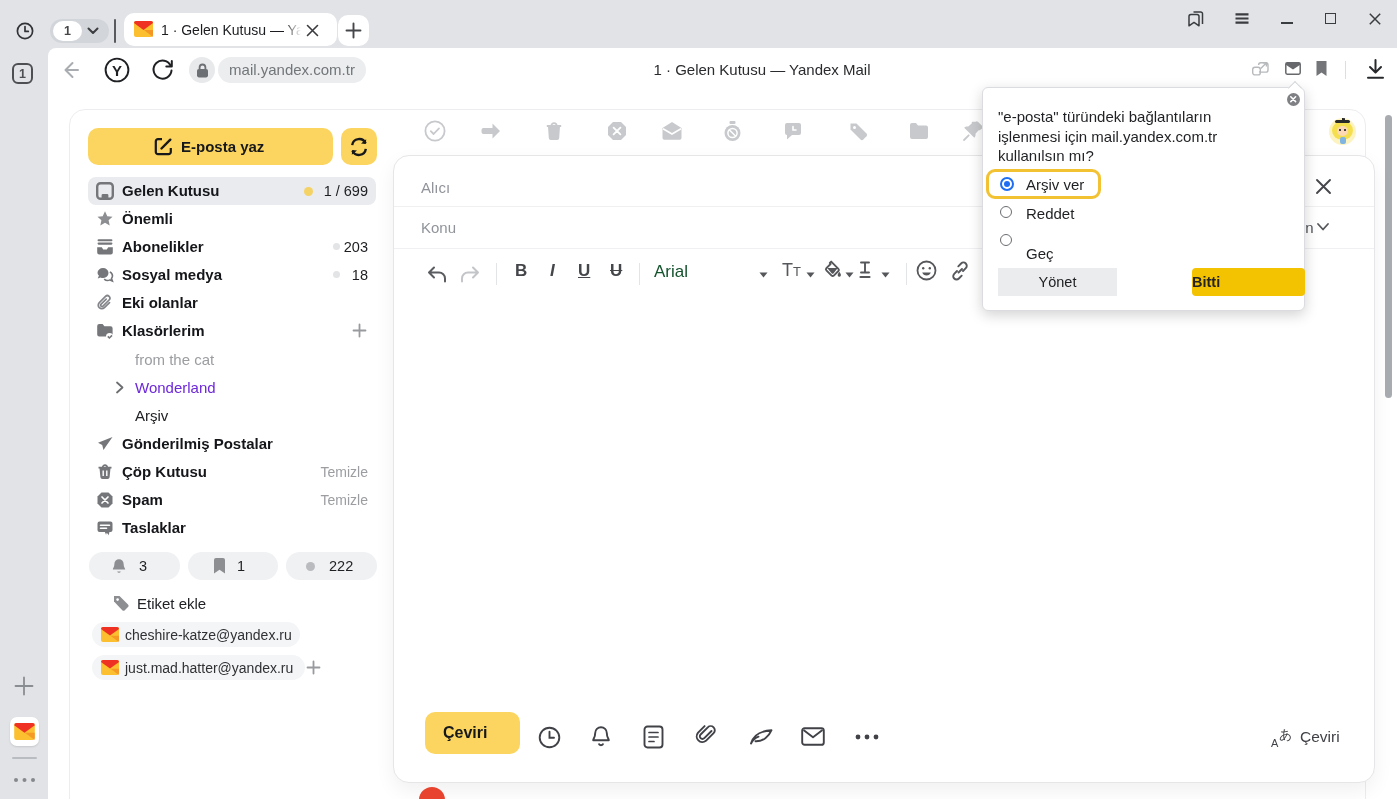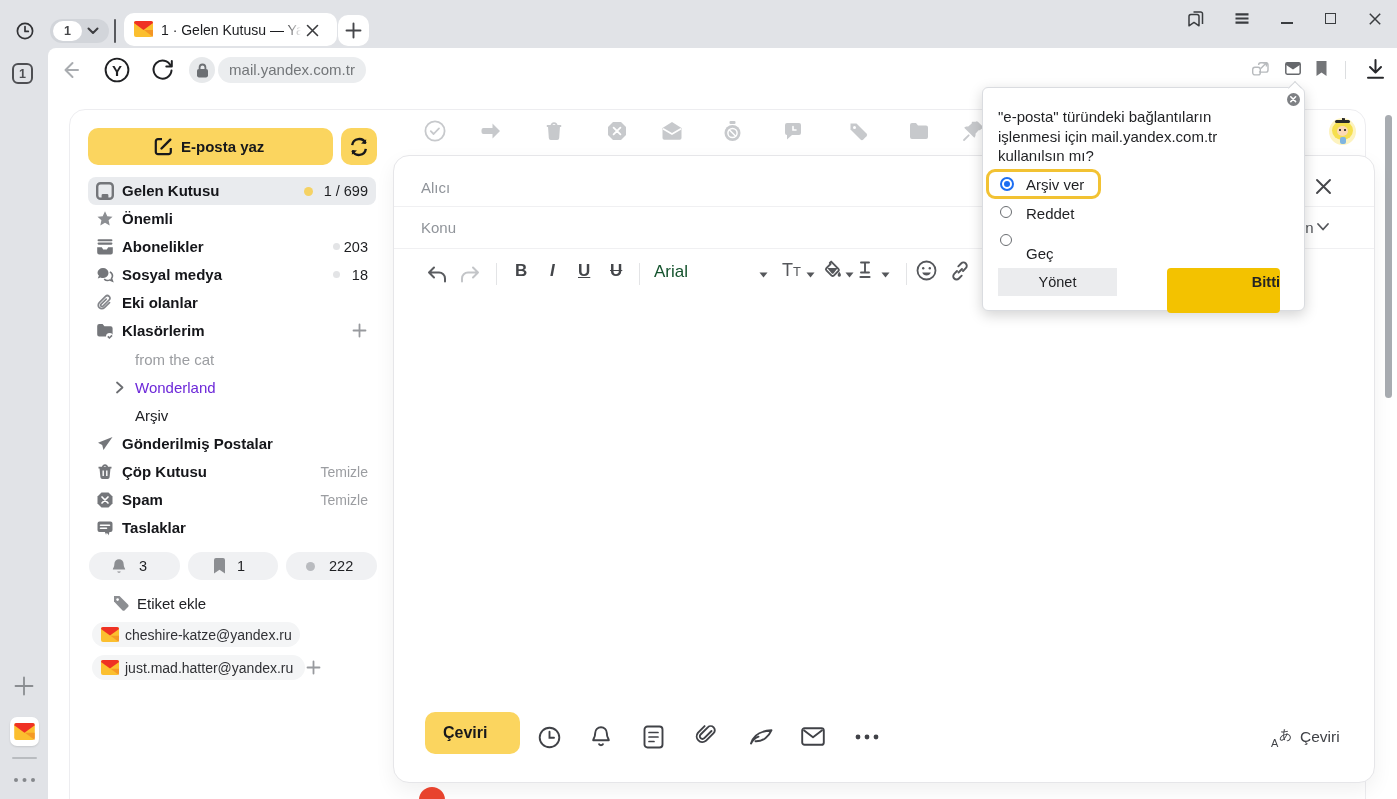"1 · Gelen Kutusu — Yandex Mail" div { html: none -> <div>1 · Gelen Kutusu — Yandex Mail</div> }
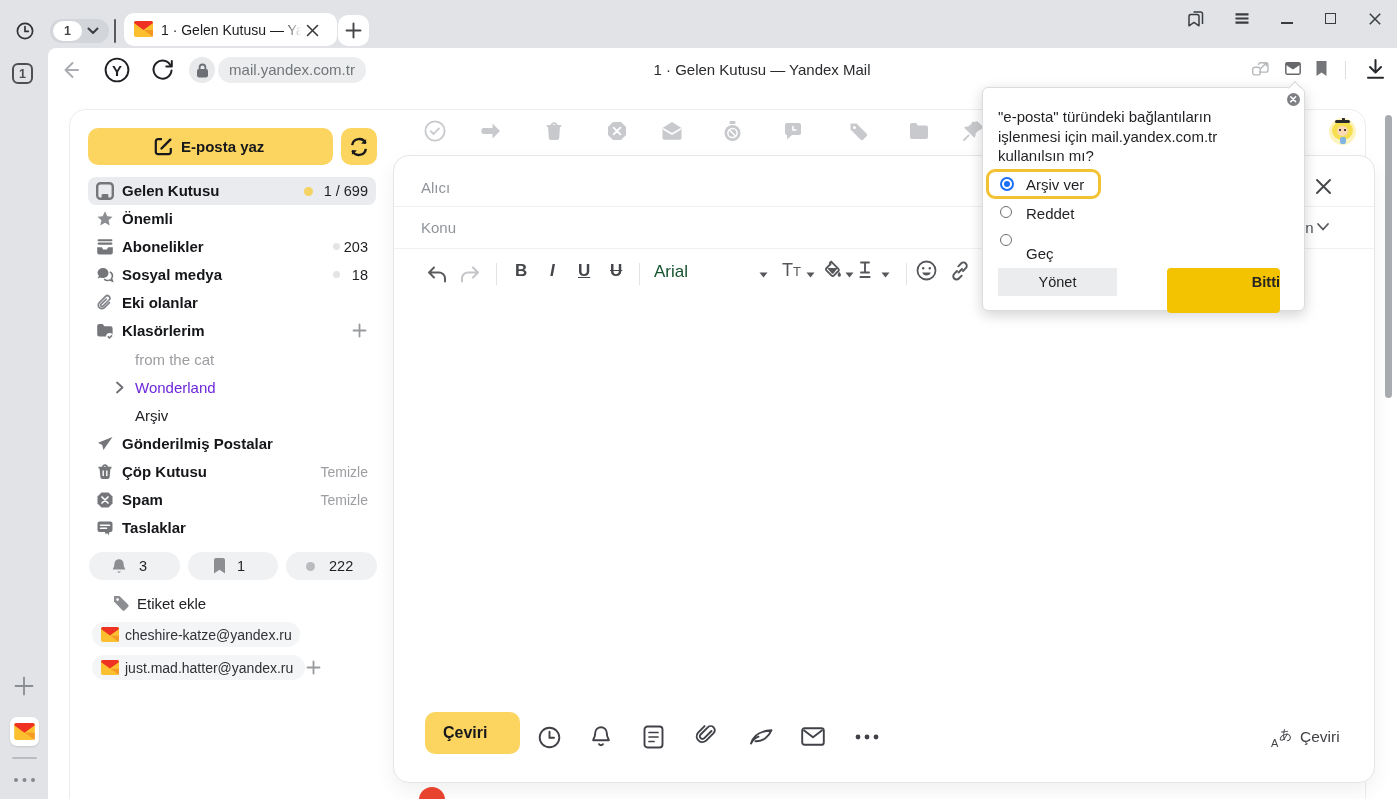"Bitti" div.abs { height: 45px -> 28px; left: 184px -> 209px; text-align: right -> left }
